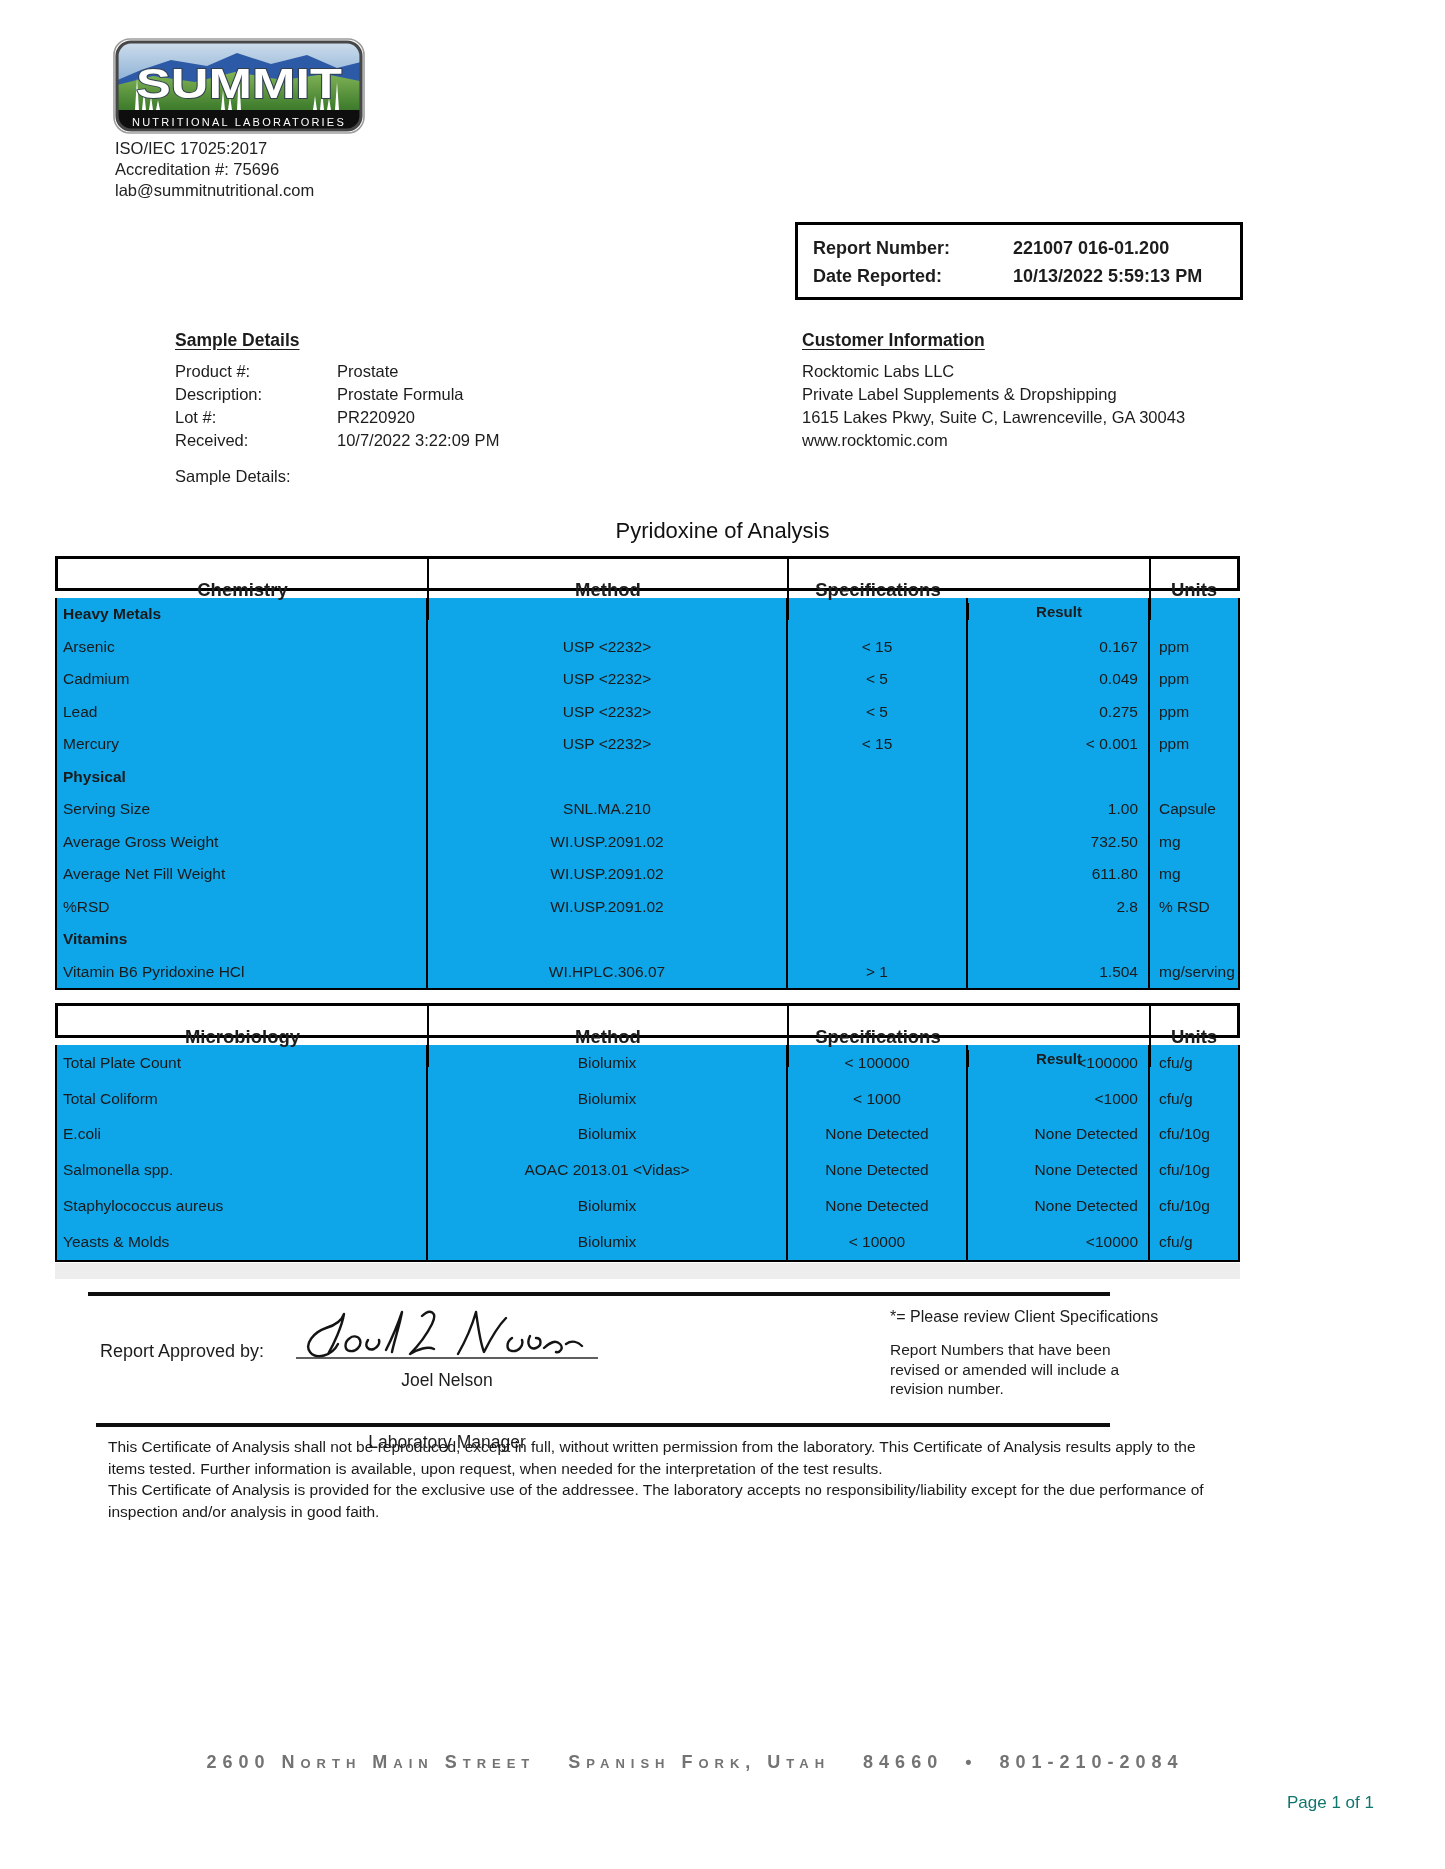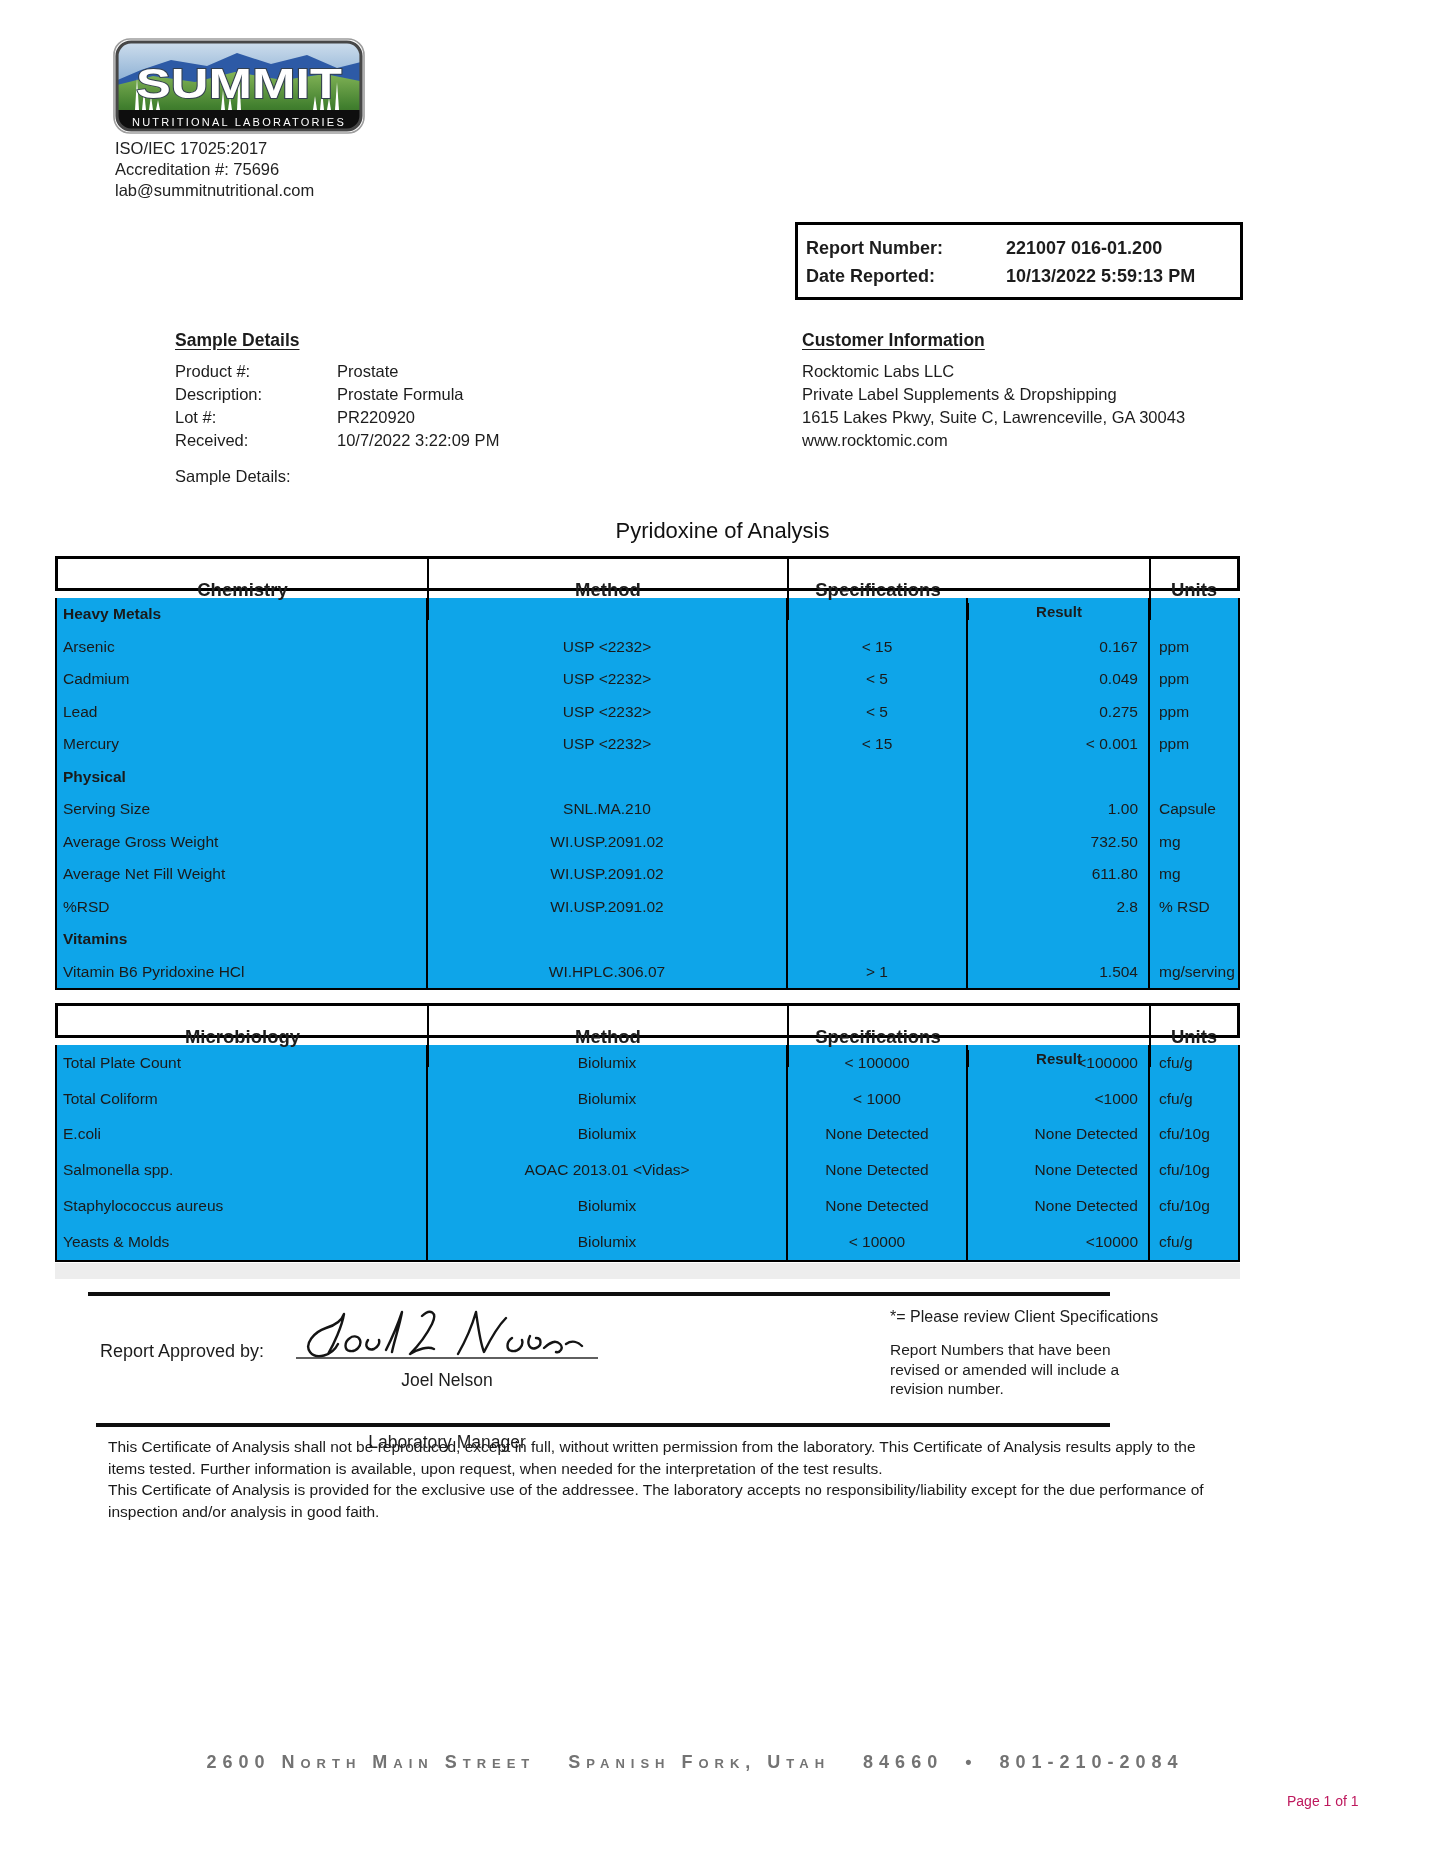"Report Number:" .report-box { padding: 9px 14px 0 8px -> 9px 14px 0 15px }
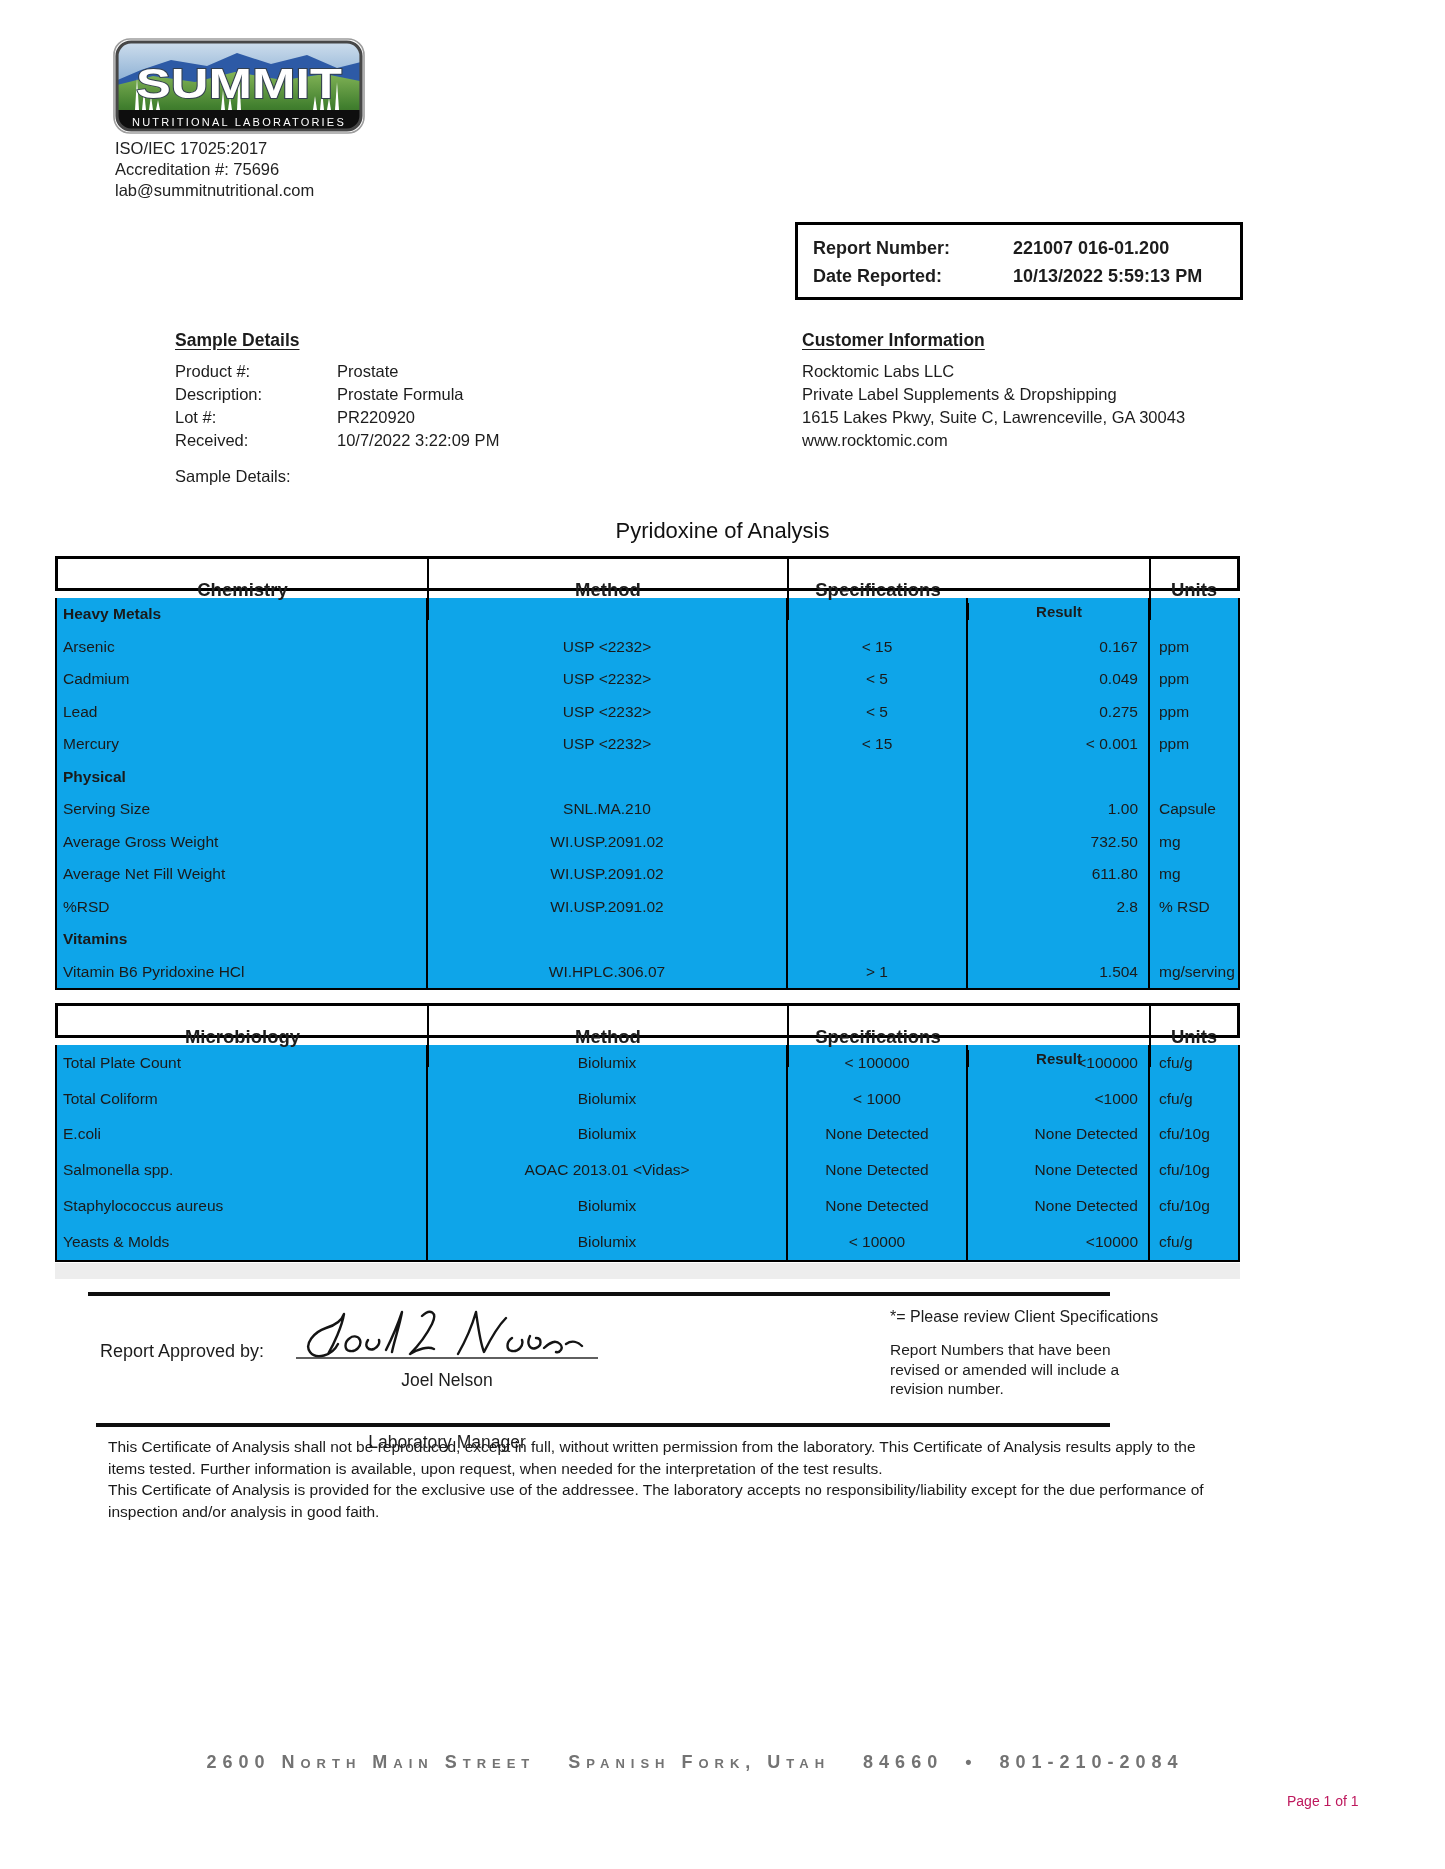"Page 1 of 1" .page-number { color: #be185d -> #0f766e; font-size: 14px -> 17px }
